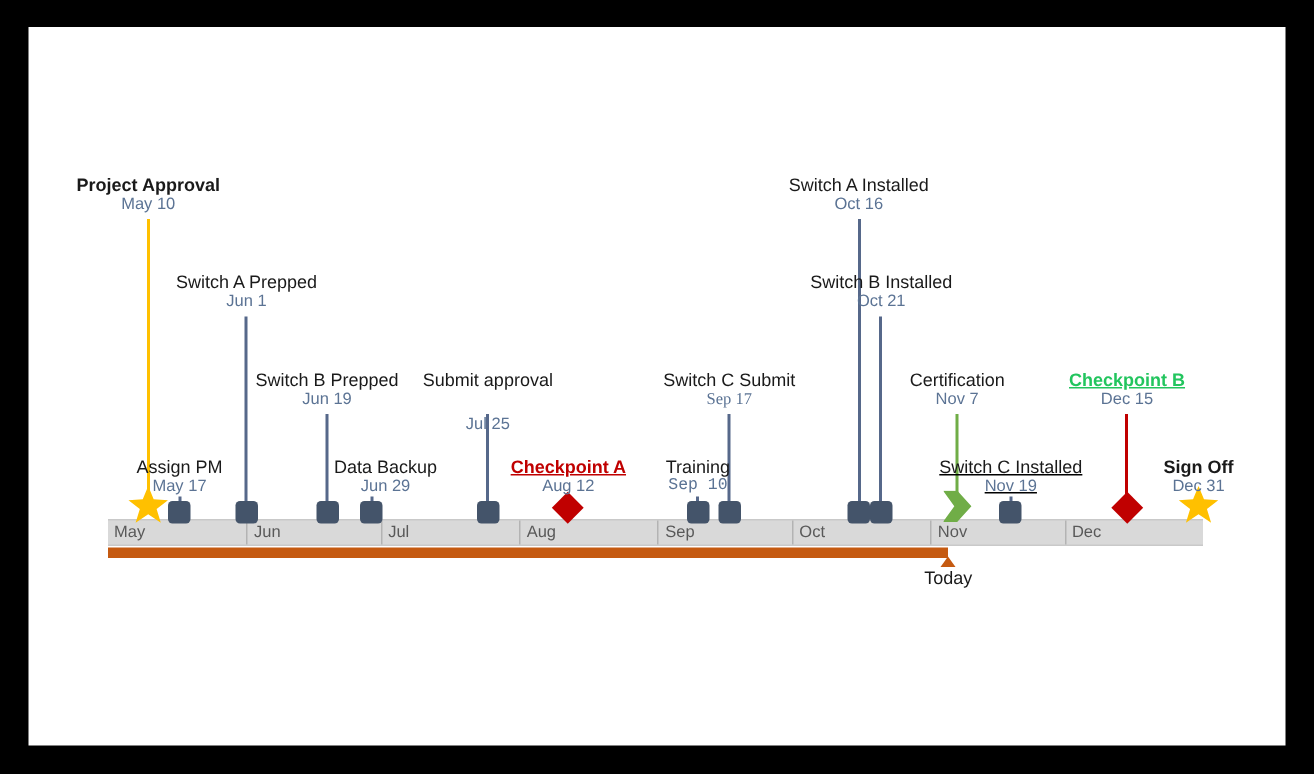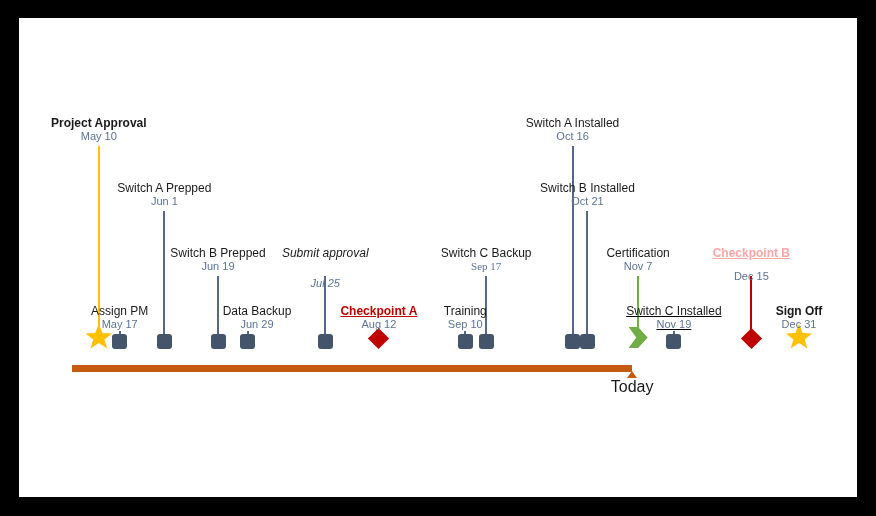"Submit approval" div.ms-label { font-style: italic -> none }
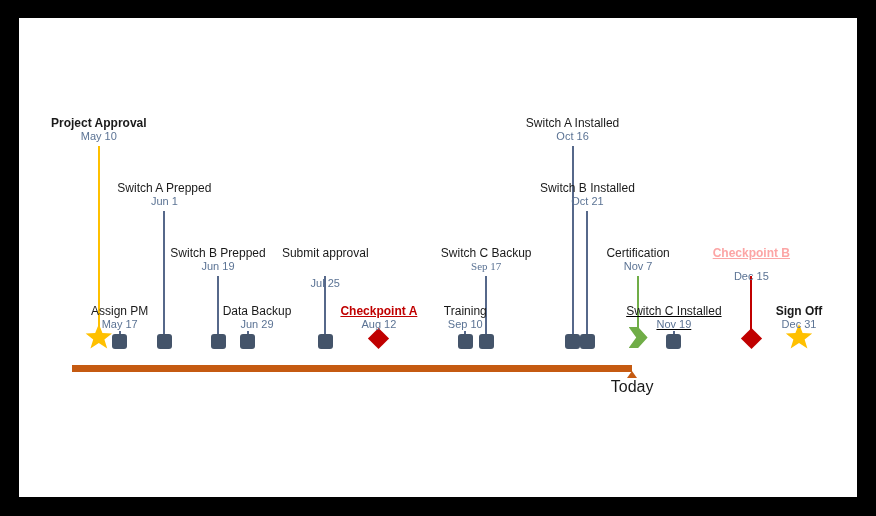"Switch C Backup" div.title { text: Backup -> Submit }
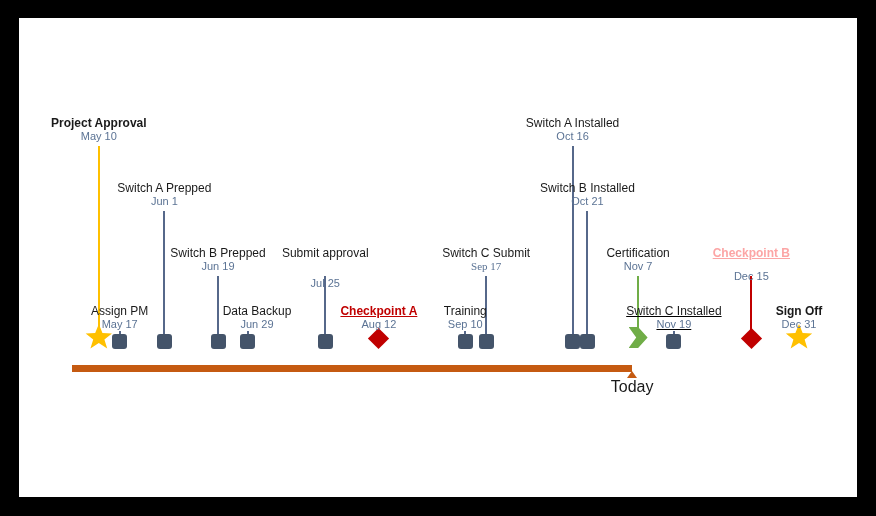"Checkpoint B" div.title { color: #fca5a5 -> #22c55e }
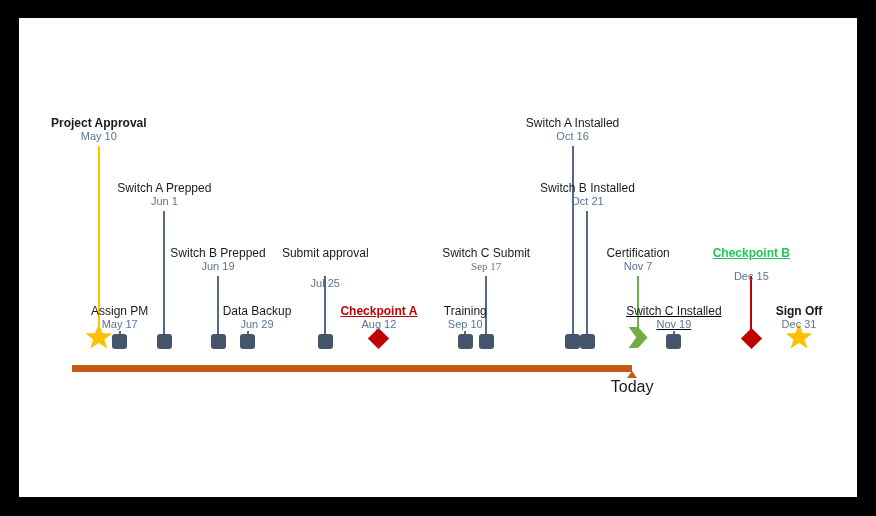"Dec 15" div.date { margin-top: 10px -> none }
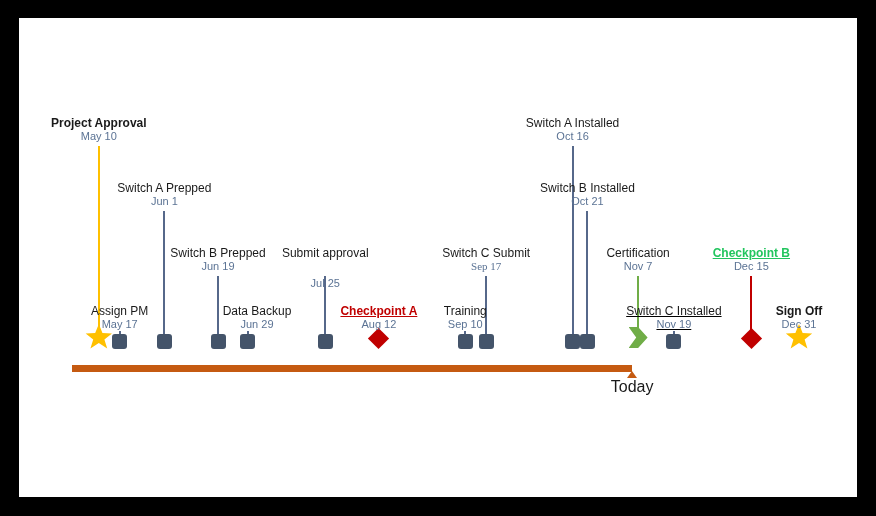"Sep 10" div.date { font-family: none -> Liberation Mono, monospace }
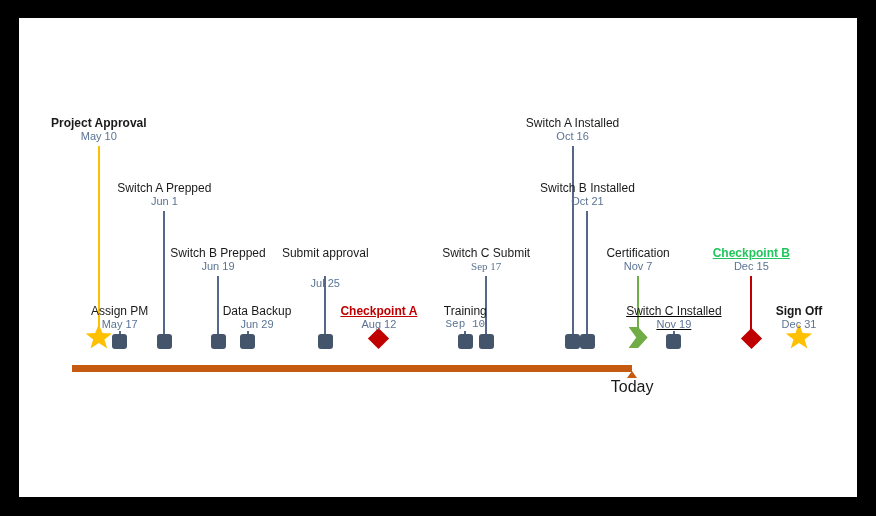"May" div.band { html: none -> <div> <div>May</div> <div>Jun</div> <div>Jul</div> <div>Aug</div> <div>Sep</div> <div>Oct</div> <div>Nov</div> <div>Dec</div> </div> }
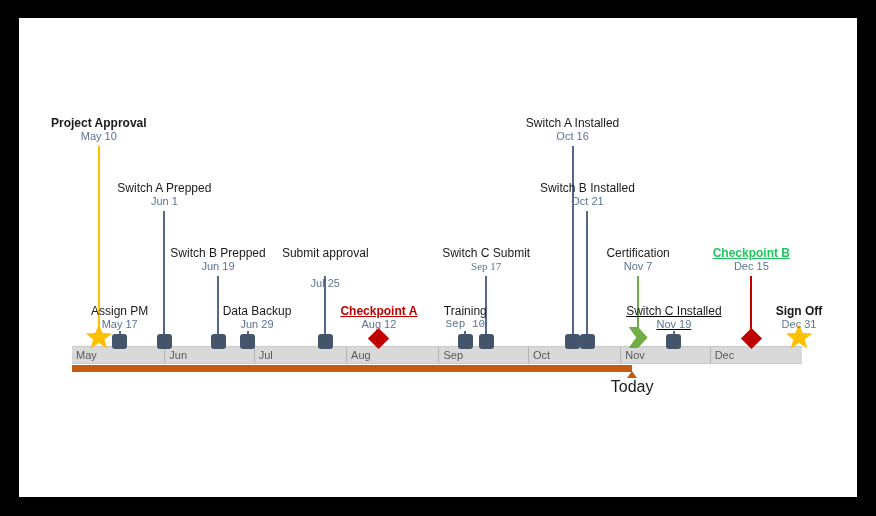"Today" .today-label { font-size: 16px -> 12px }
